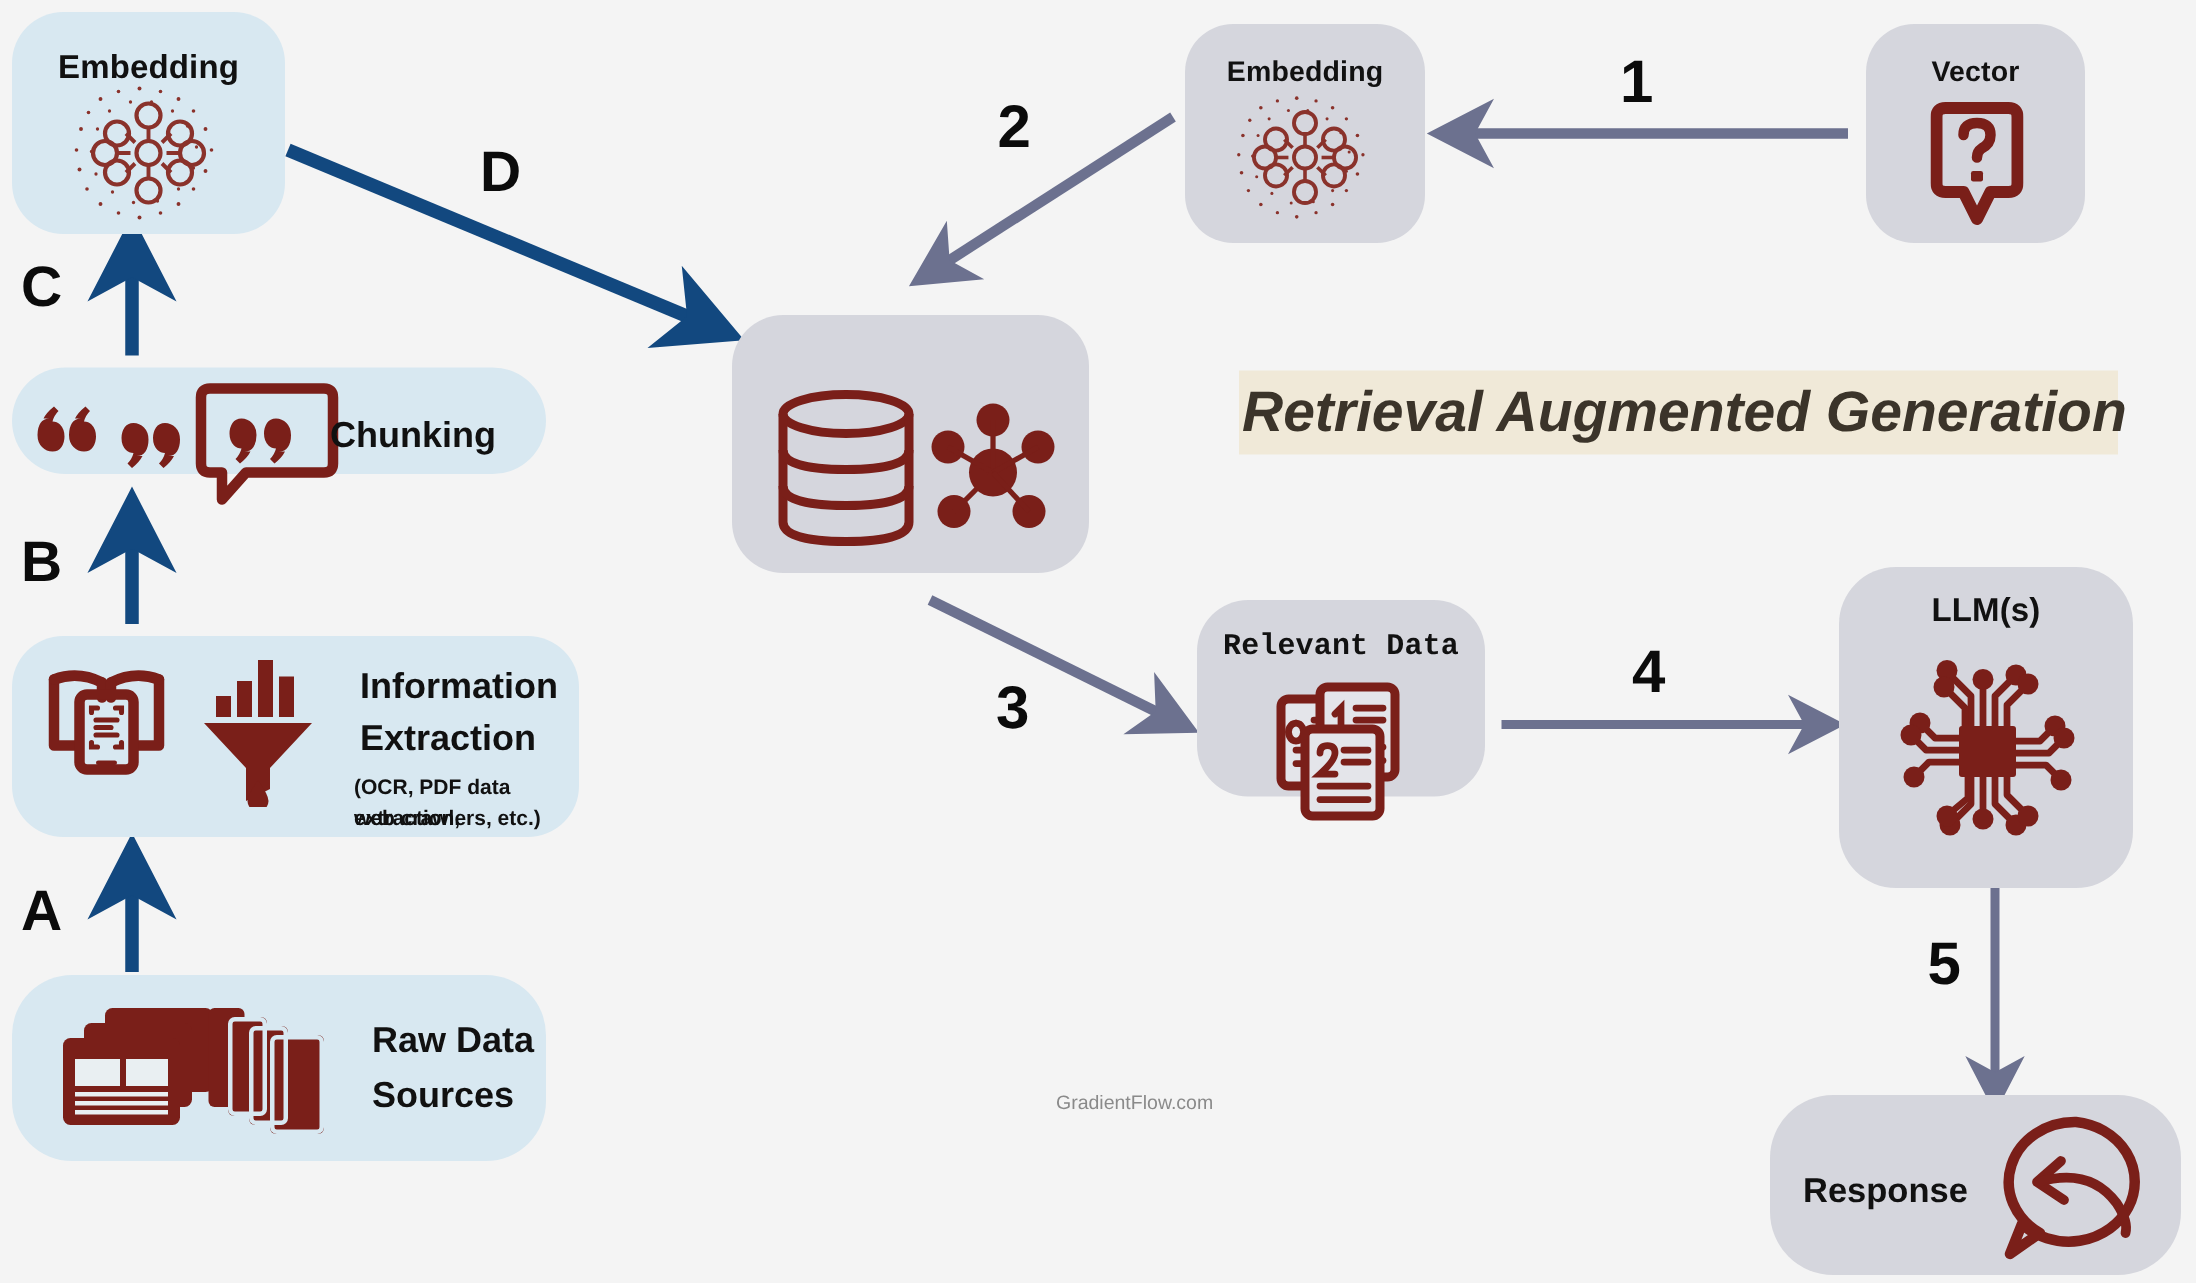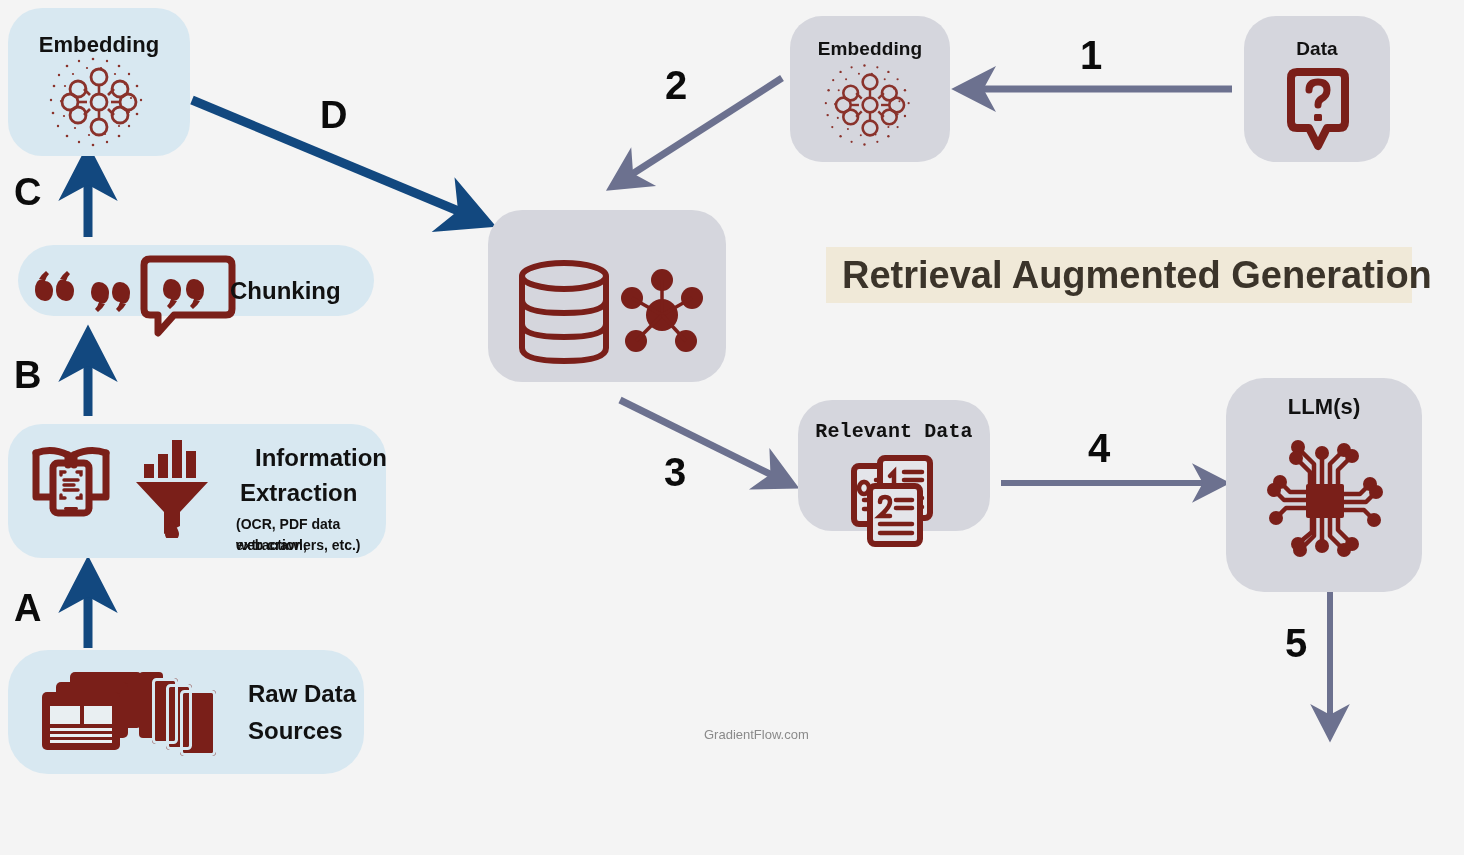"Data" div.node-title { text: Data -> Vector }
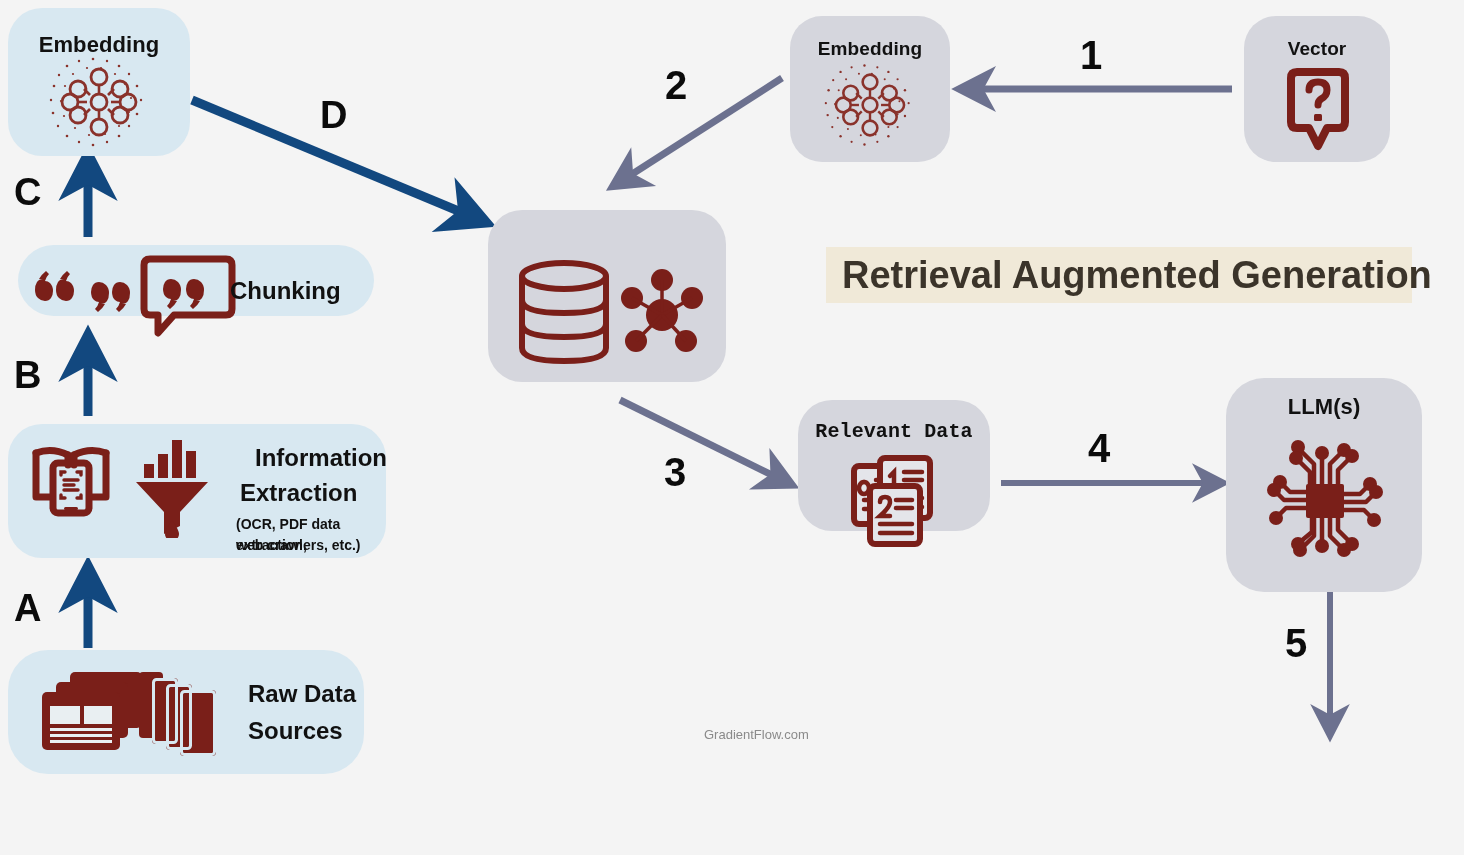"Chunking" div.node { left: 18px -> 8px }
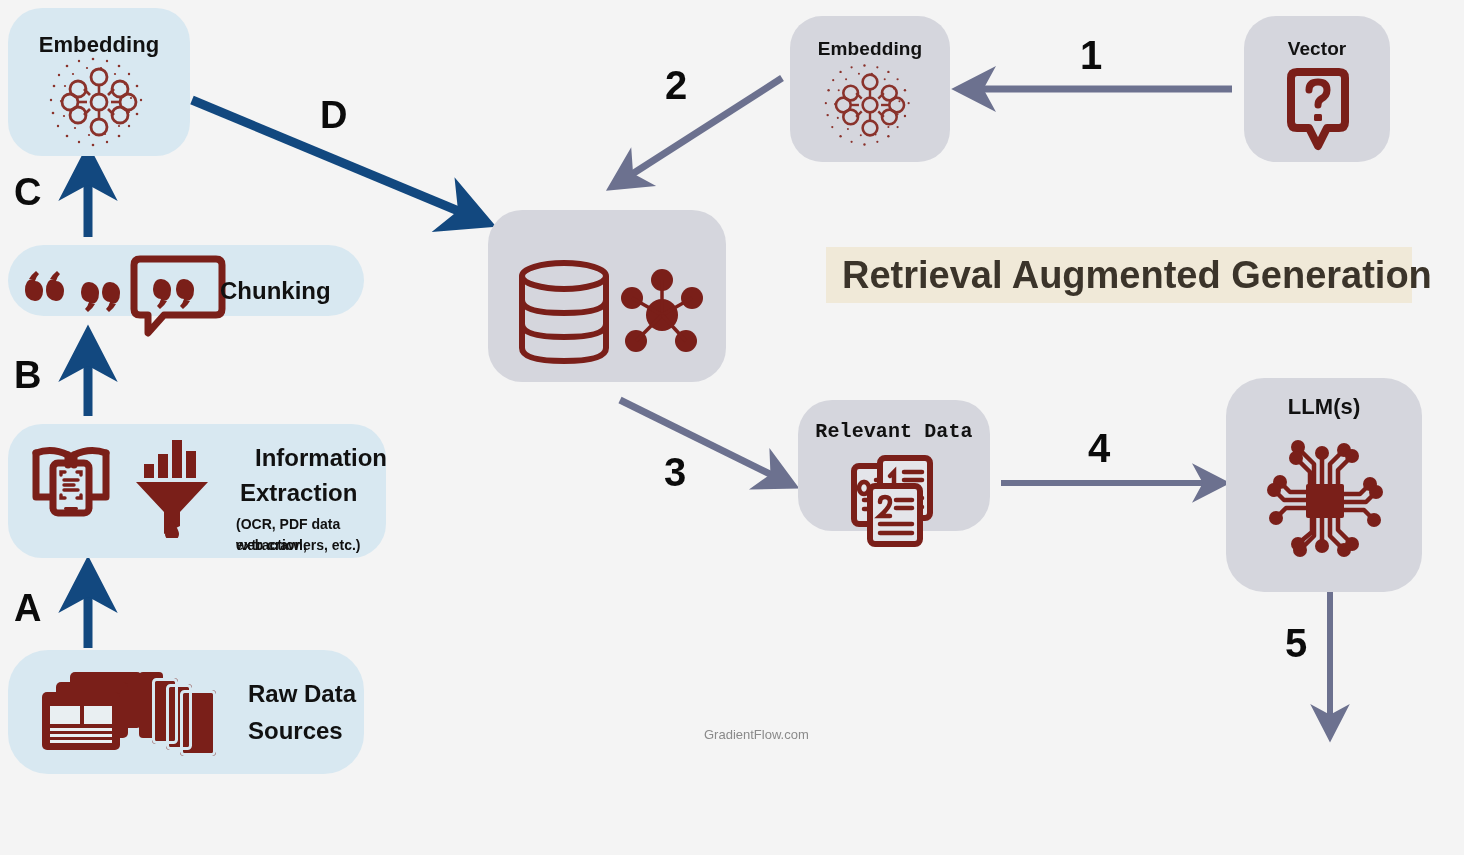"Retrieval Augmented Generation" div.banner { font-style: none -> italic; padding-left: 16px -> 2px }
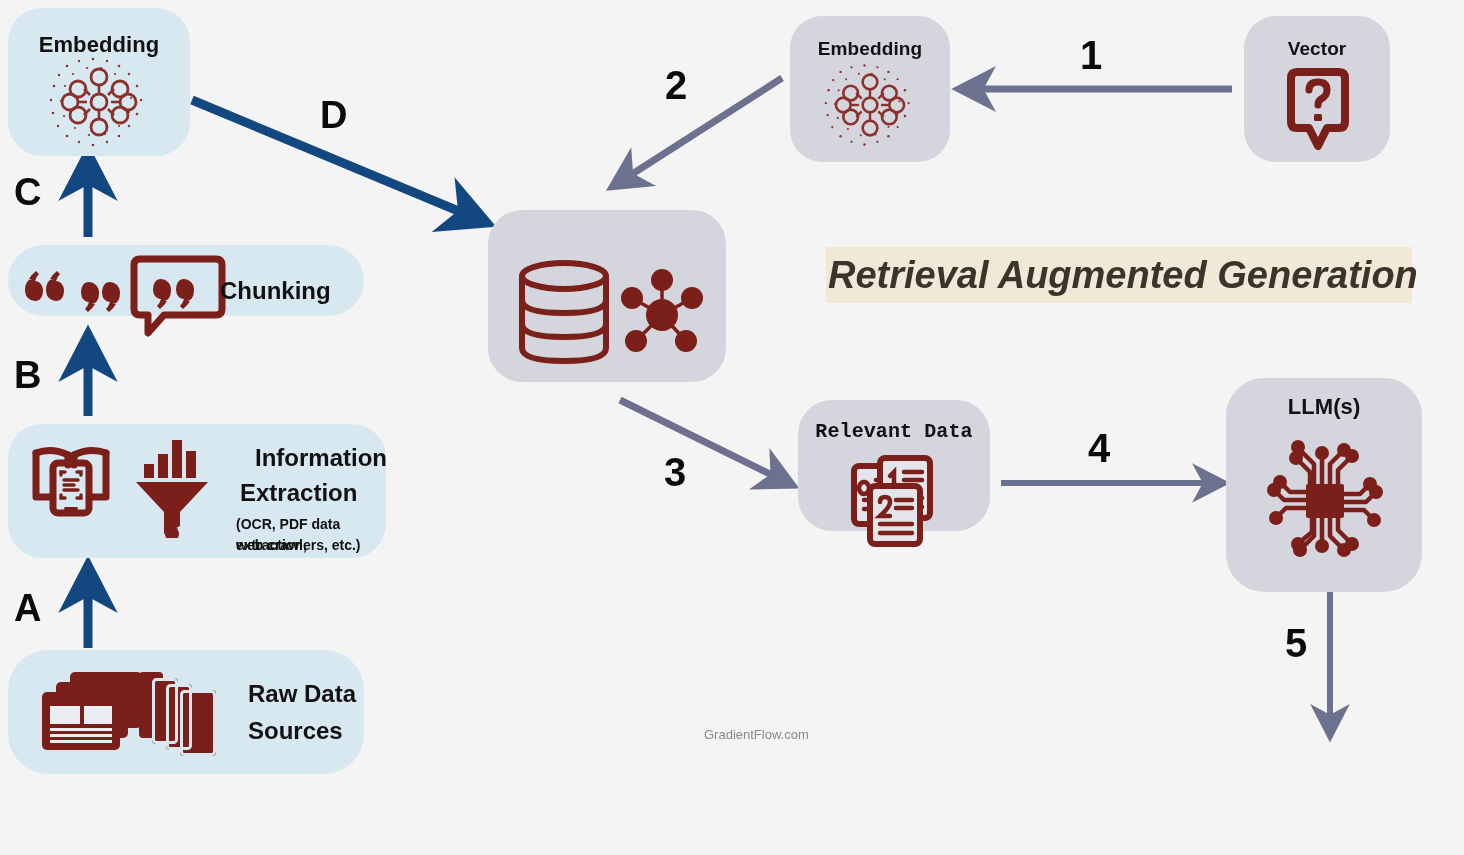"Information" div.lbl { margin-left: 15px -> none }
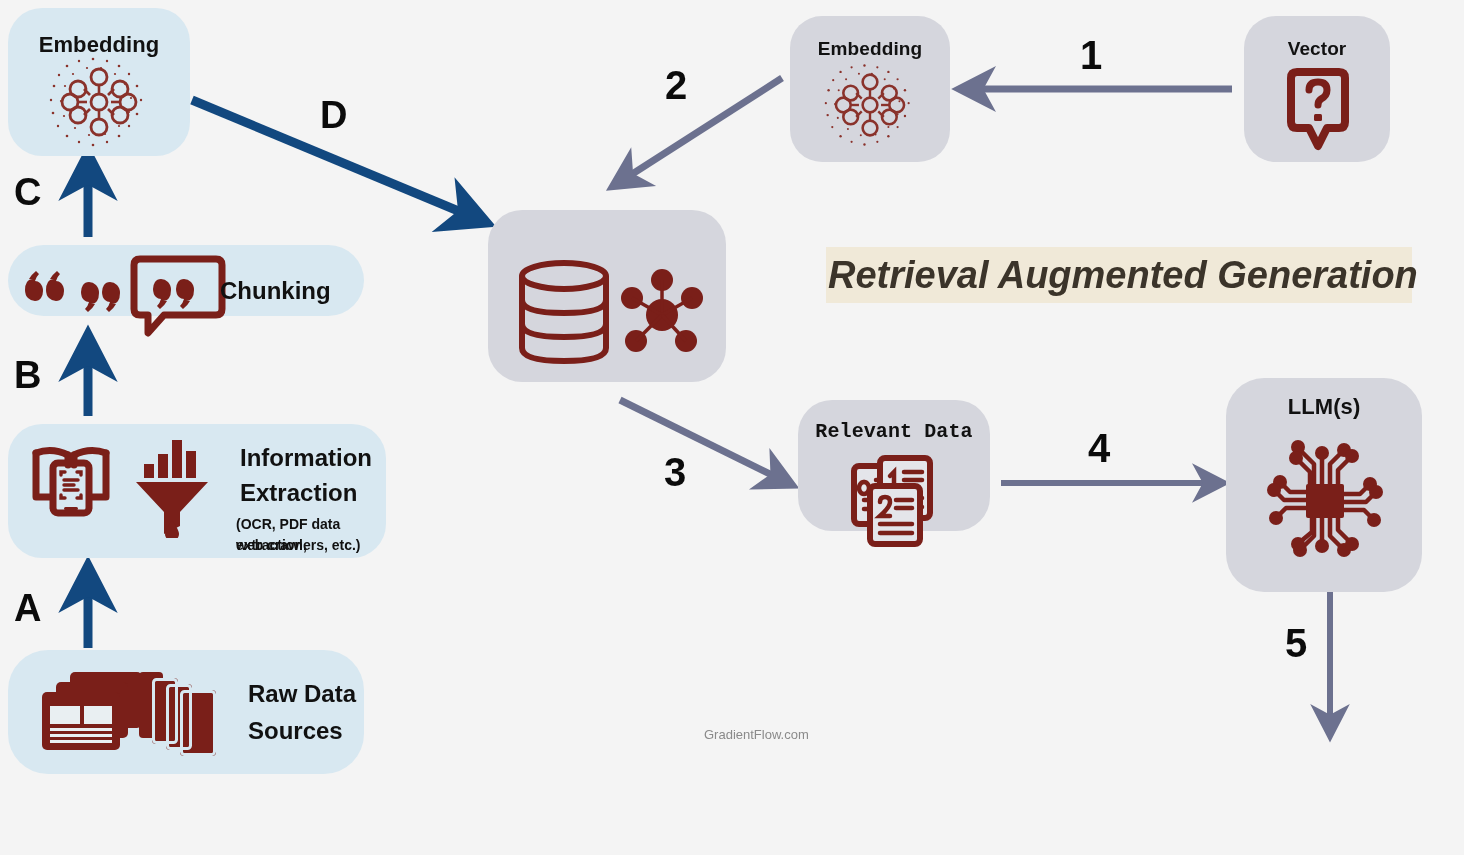"Response" div.node { html: none -> <div> <div>Response</div> <svg> <path></path> <path></path> <path></path> </svg> </div> }
